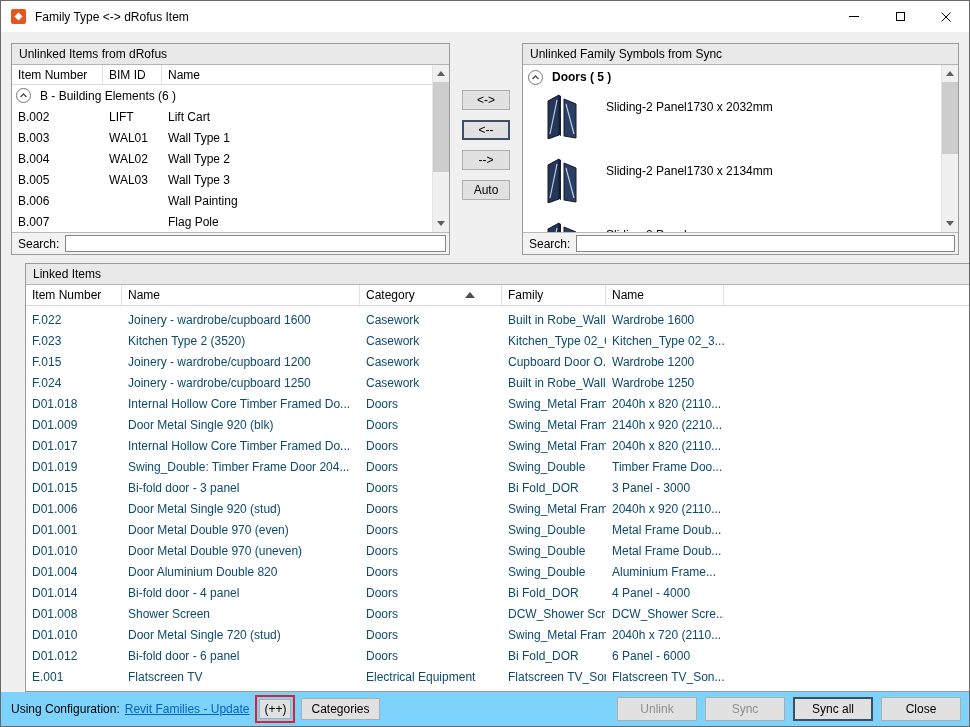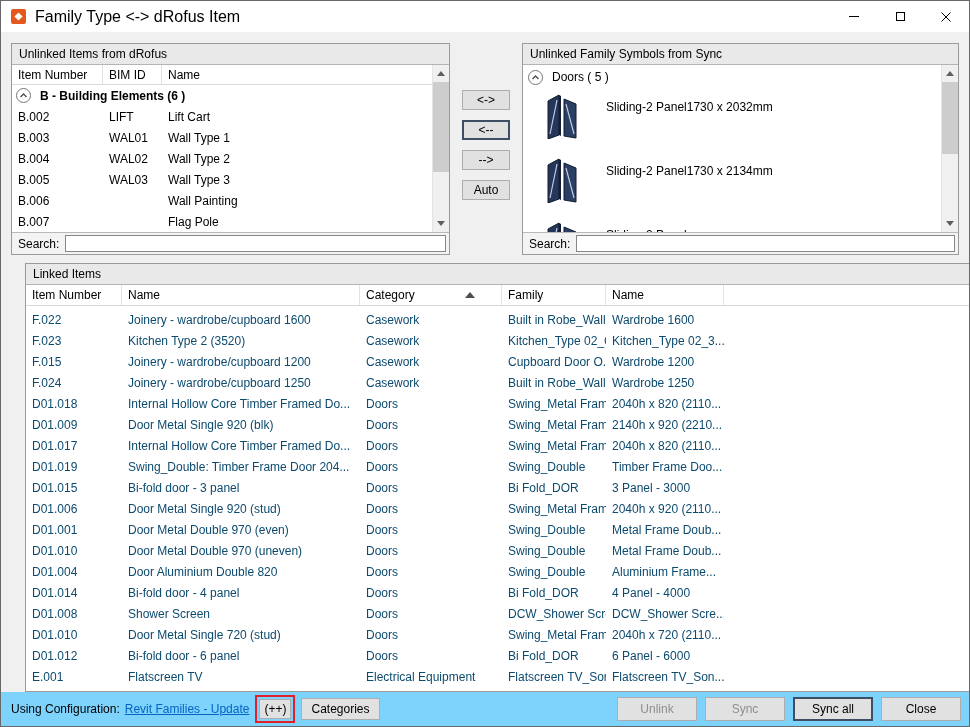"Family Type <-> dRofus Item" .title-text { font-size: 16px -> 12px }
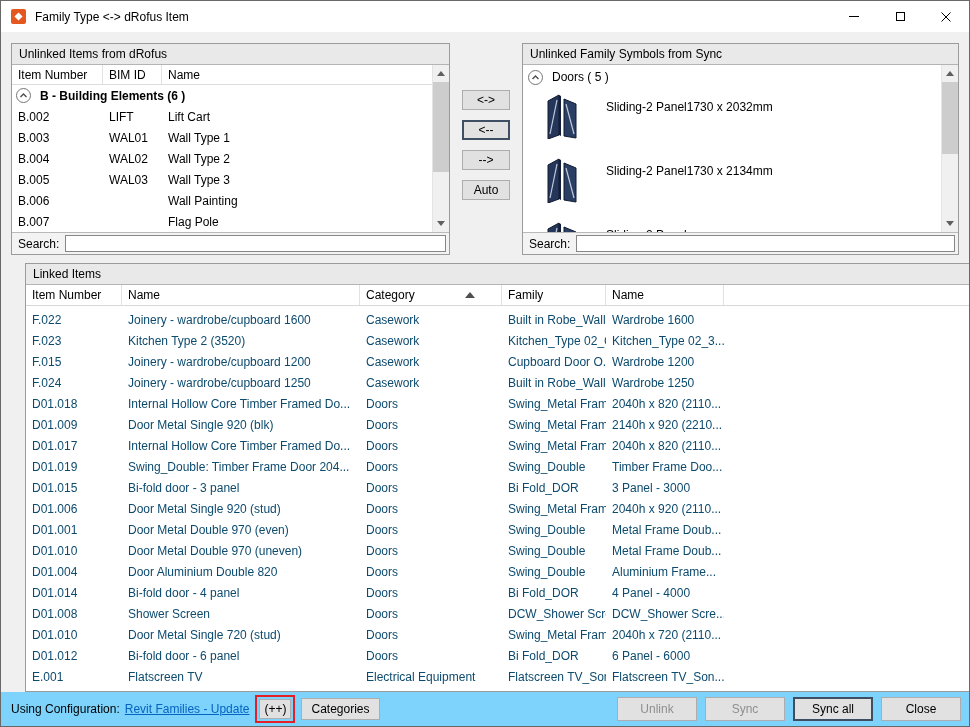"Doors ( 5 )" .revit-group { font-weight: normal -> bold }
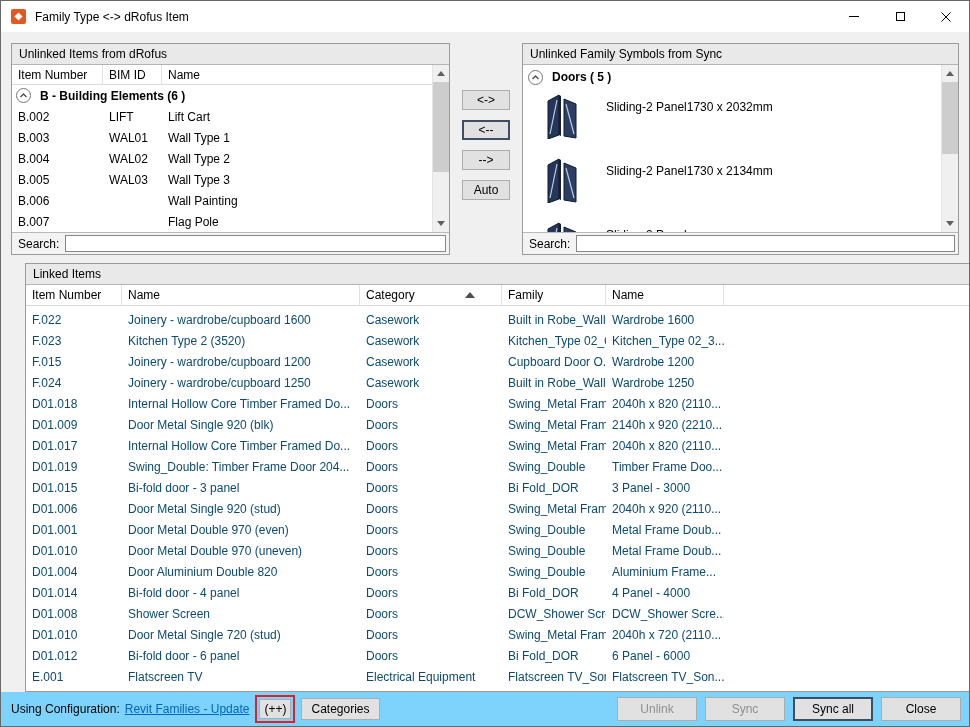"B - Building Elements (6" .group-row { font-weight: bold -> normal }
